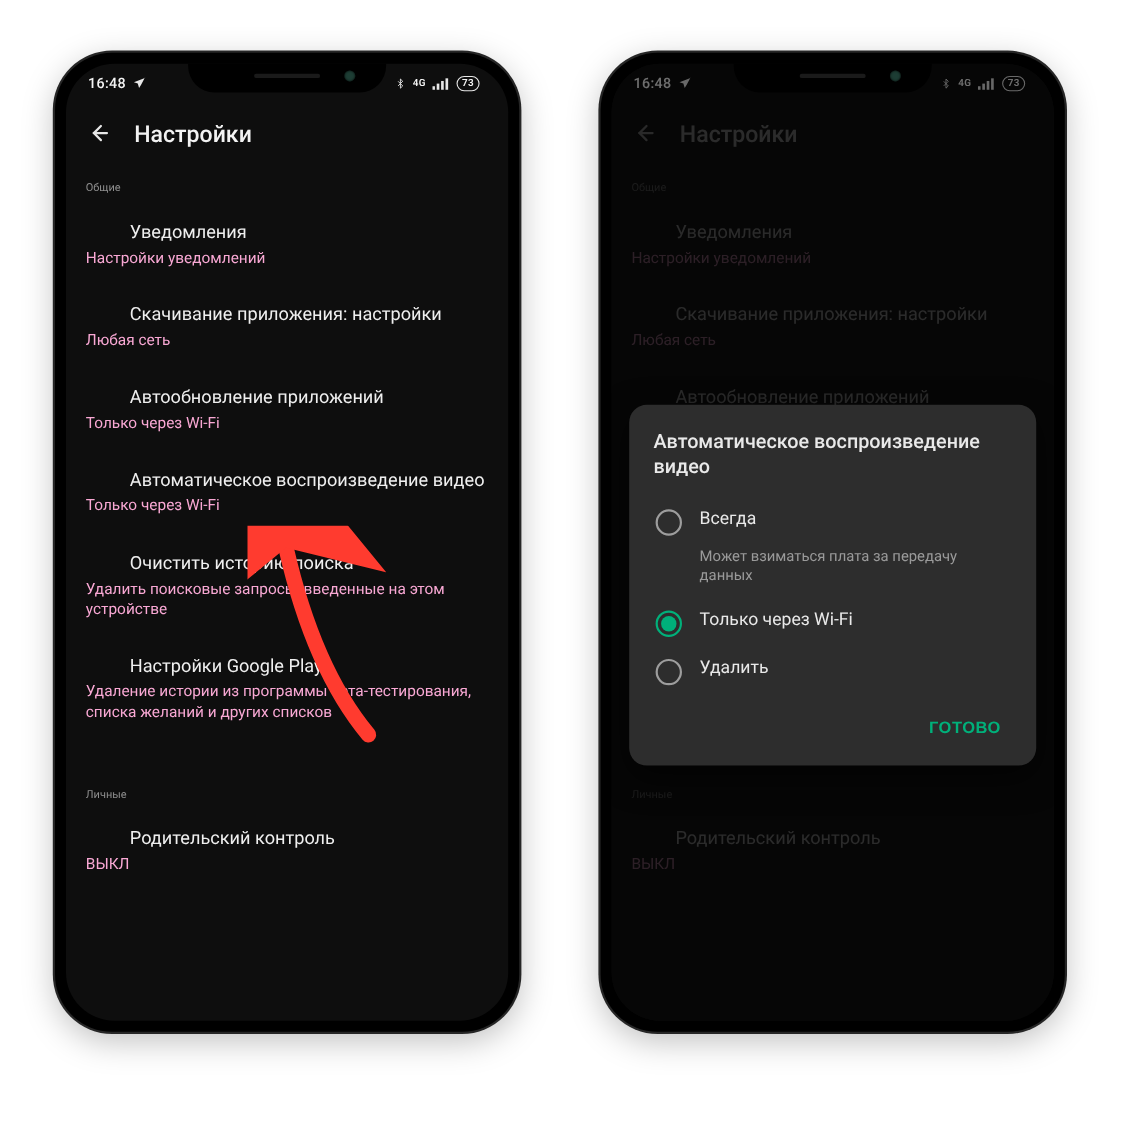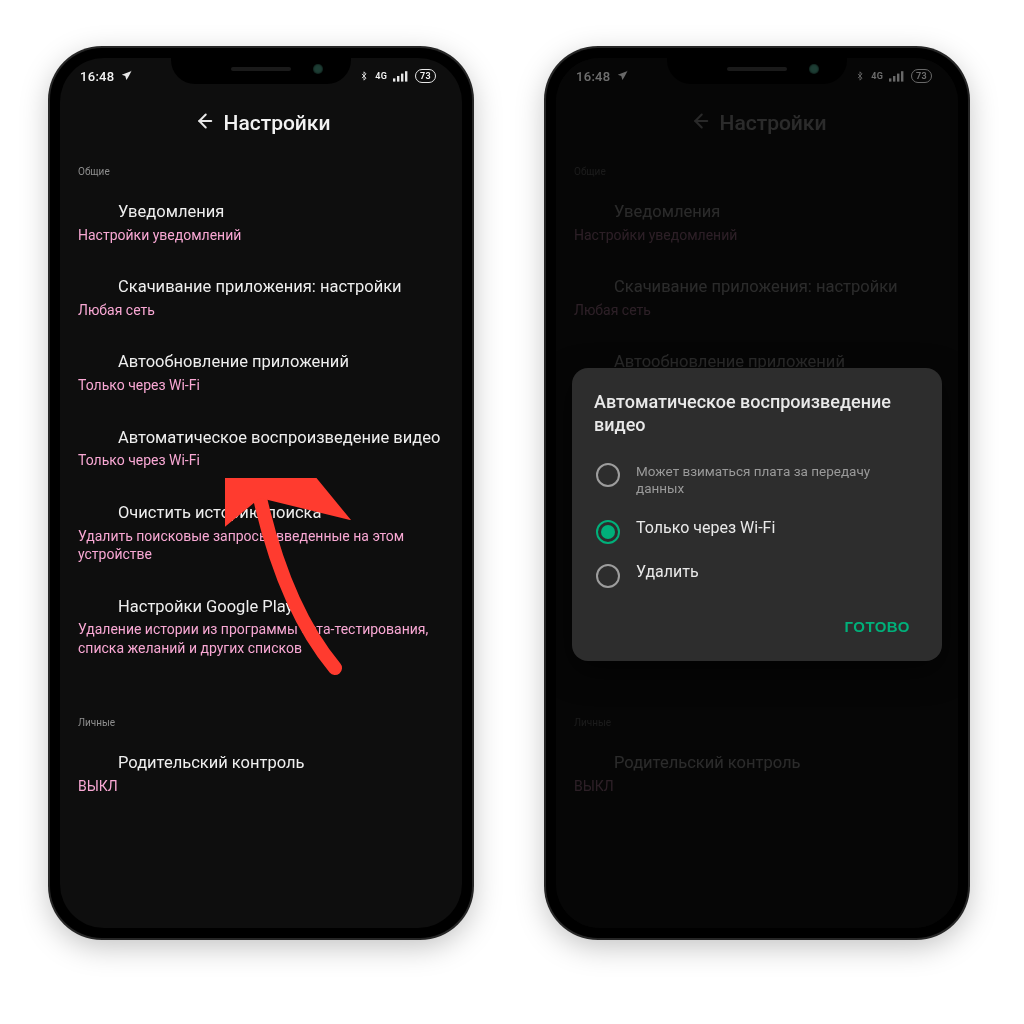"Настройки" .appbar { gap: 10px -> 22px; justify-content: center -> none }
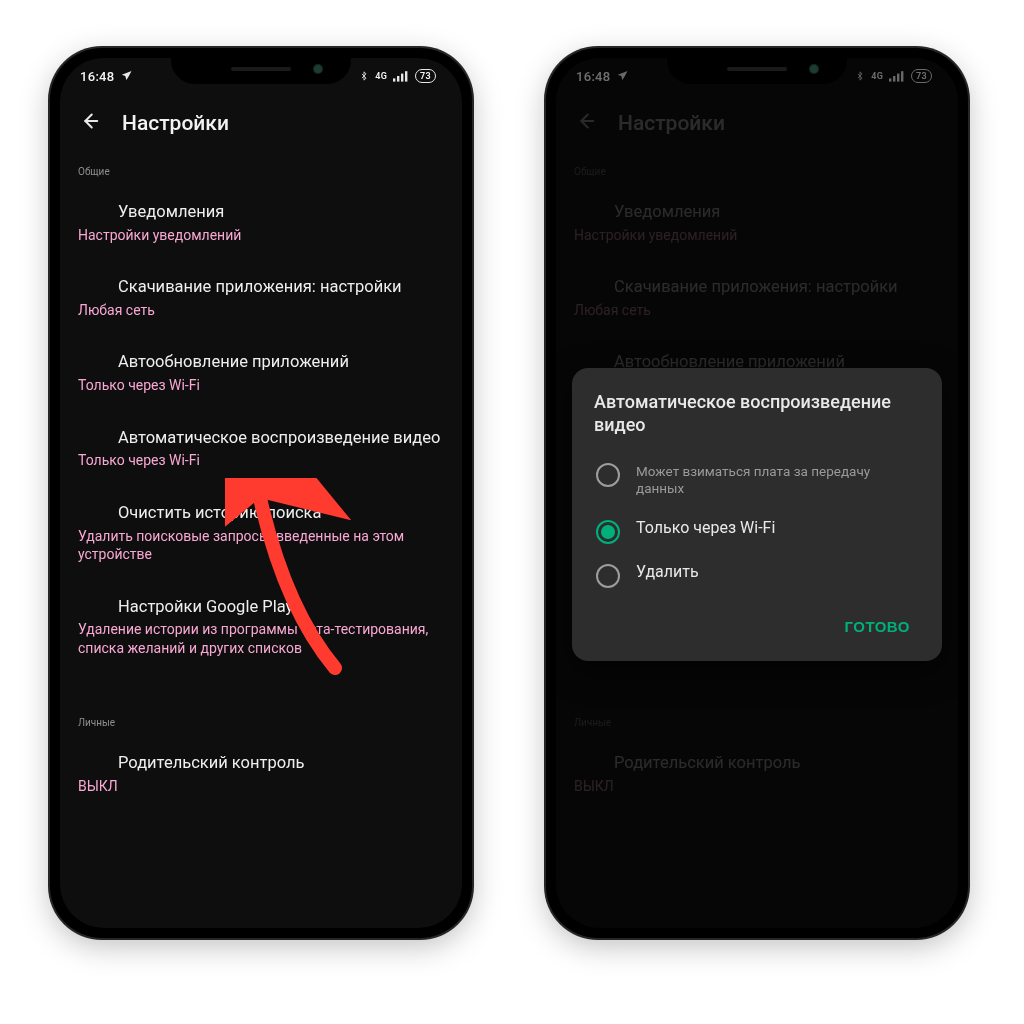"Всегда" div.primary { html: none -> <div>Всегда</div> }
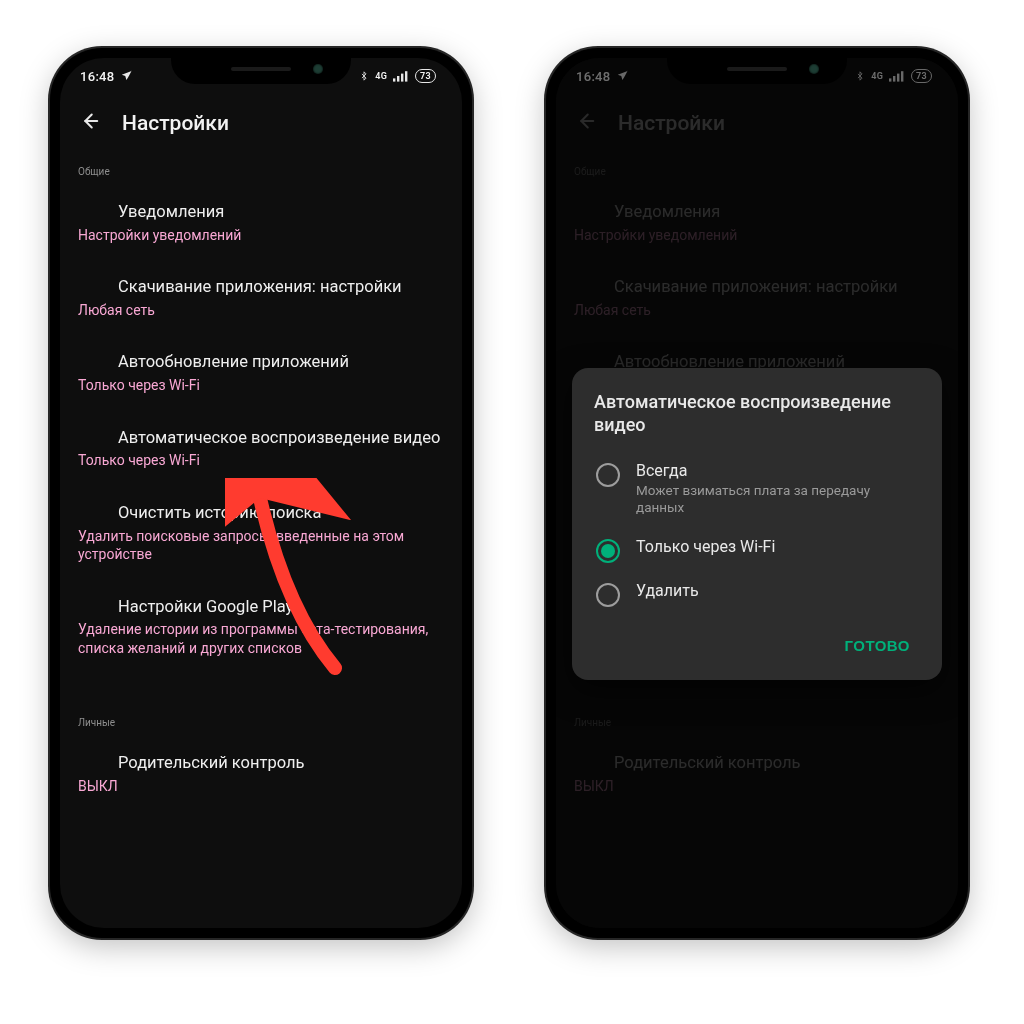"Может взиматься плата за передачу" .r-label .secondary { margin-top: 2px -> 18px }
